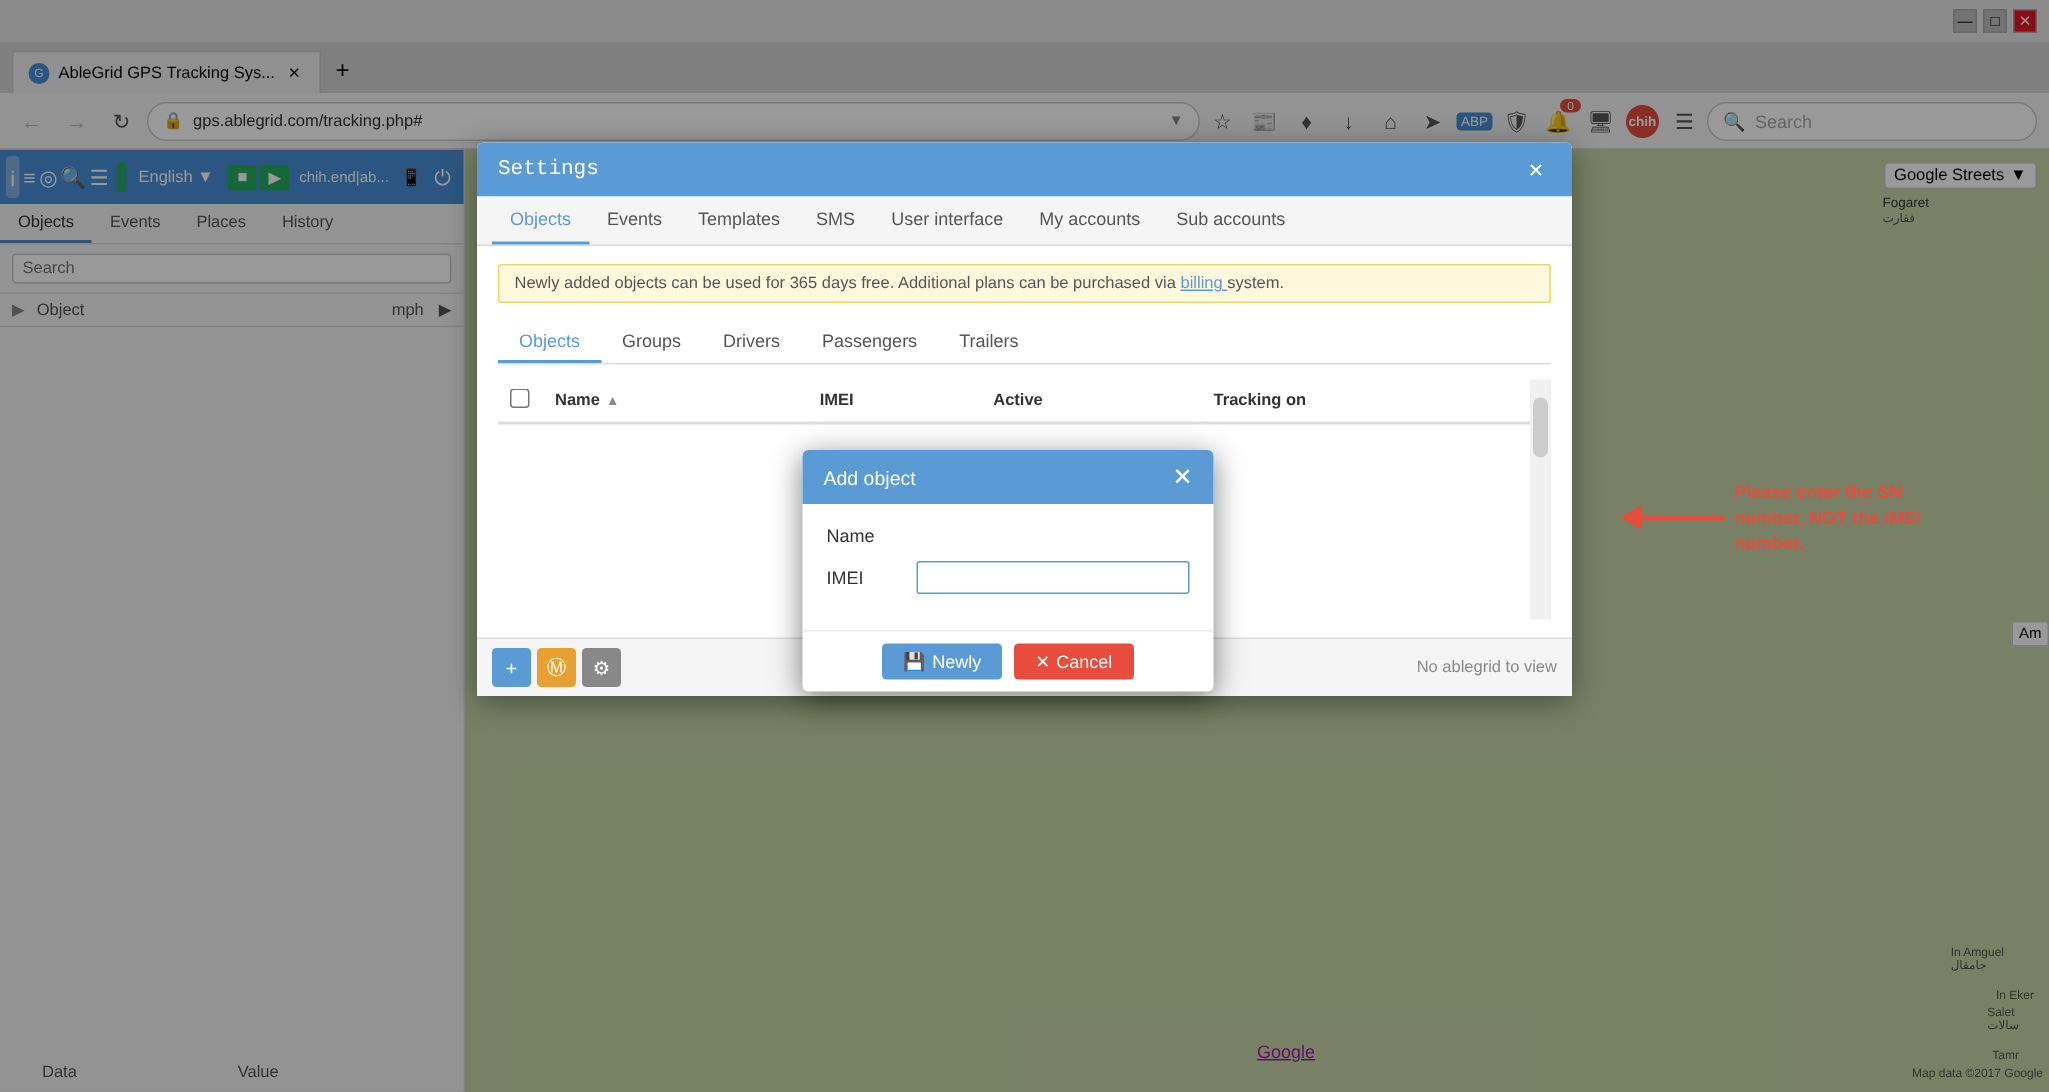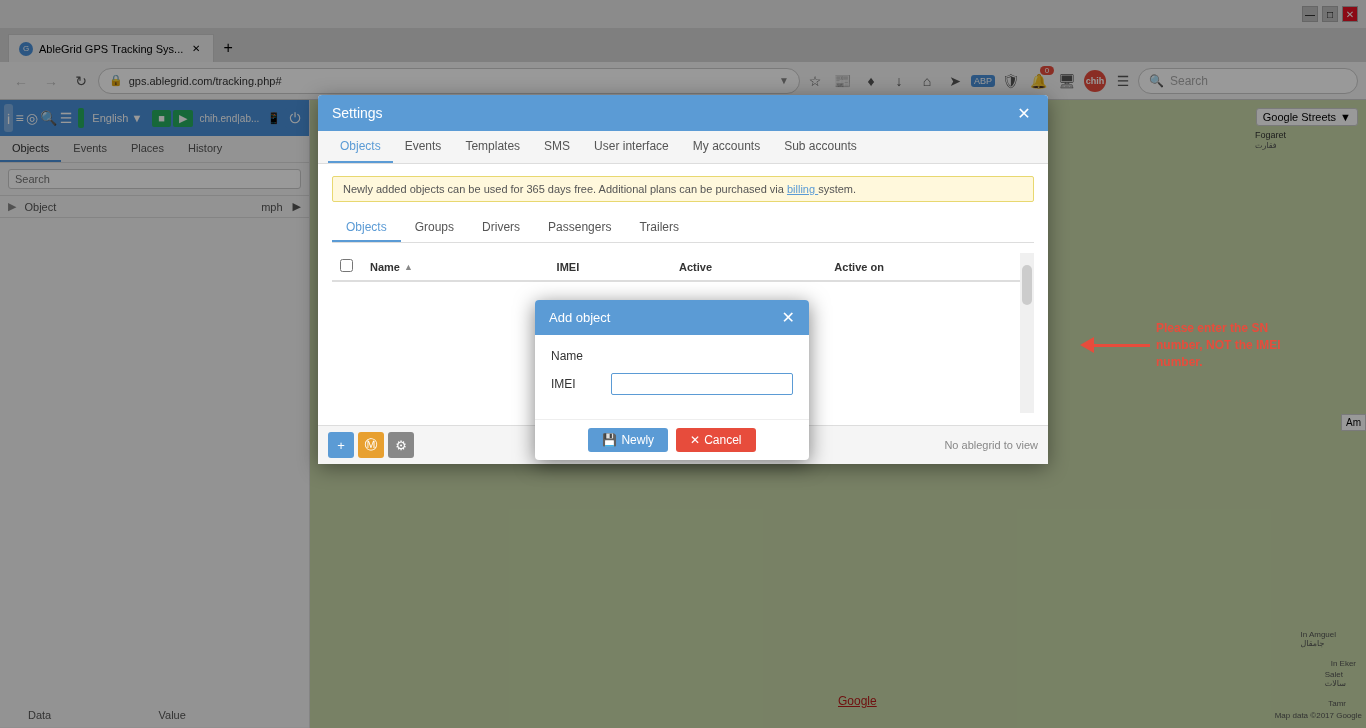"Settings" .dialog-header { font-family: none -> Liberation Mono, monospace }
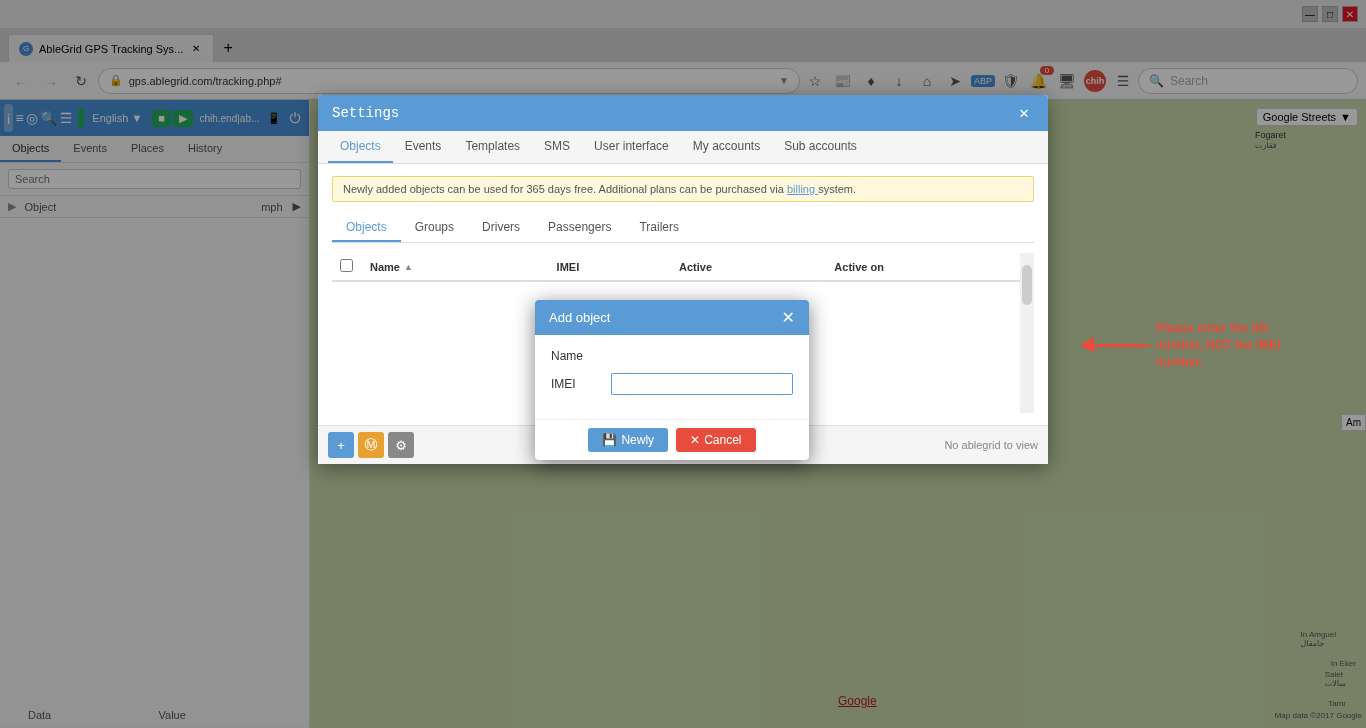"Active on" th { text: Active -> Tracking }
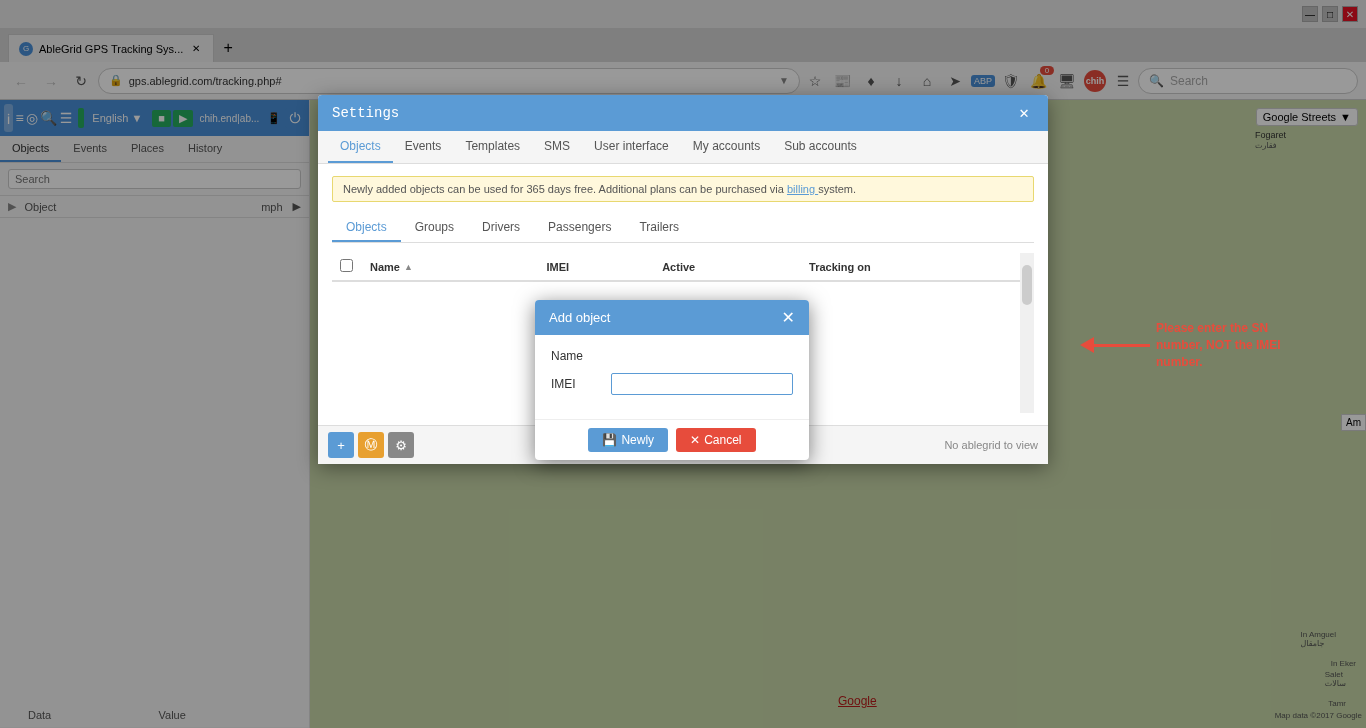"Google" div { color: #b91c1c -> #a21caf }
